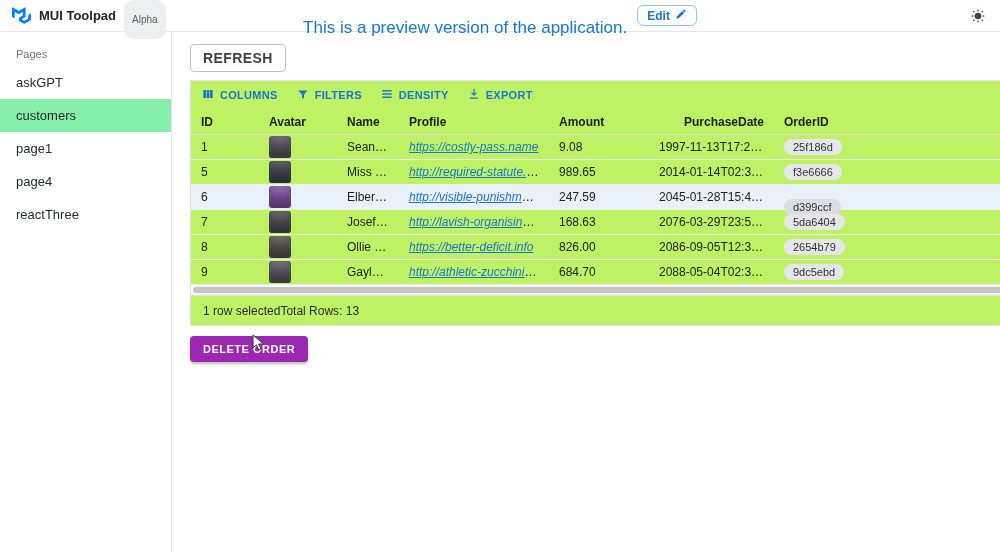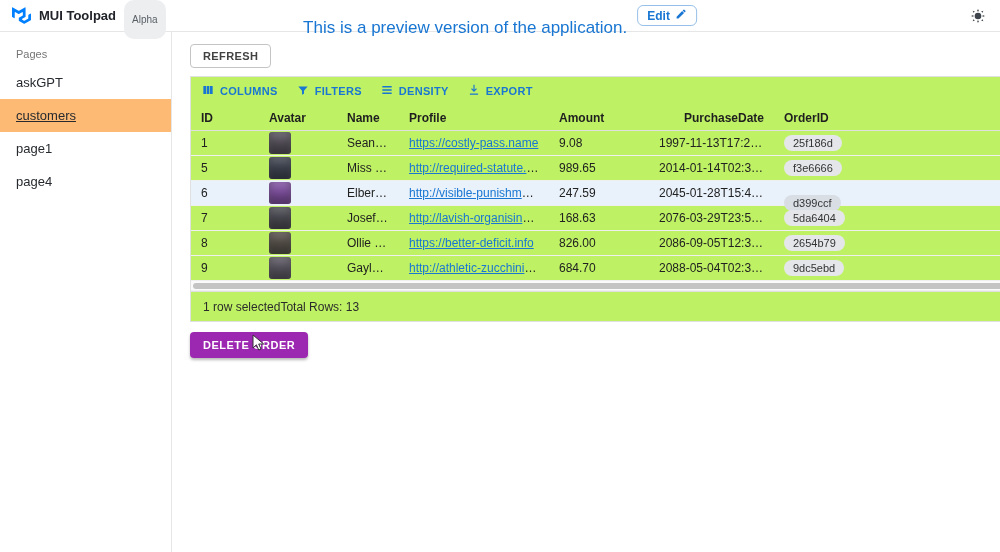"REFRESH" .refresh-btn { font-size: 11px -> 14px }
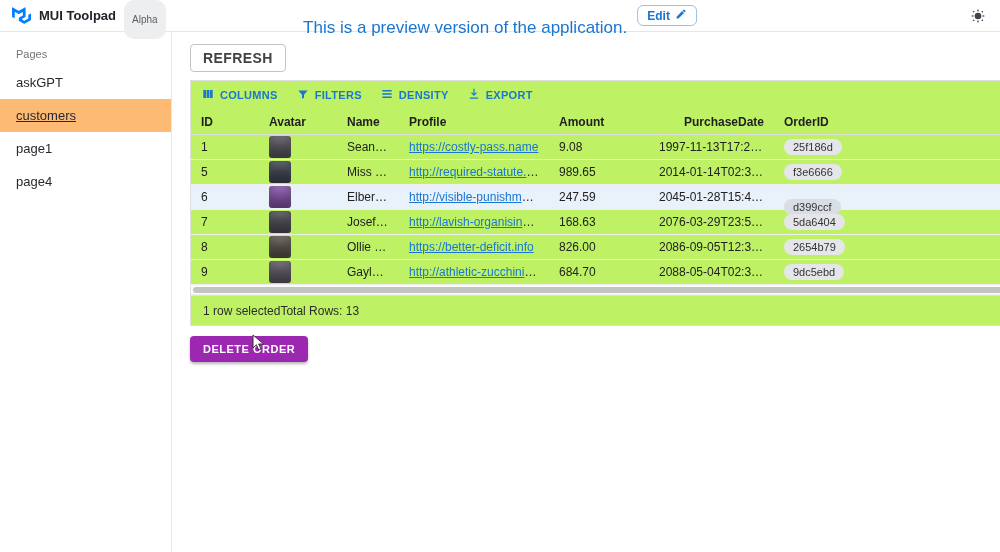"customers" .side-item.selected { background: #fdba74 -> #86efac; text-decoration: underline -> none }
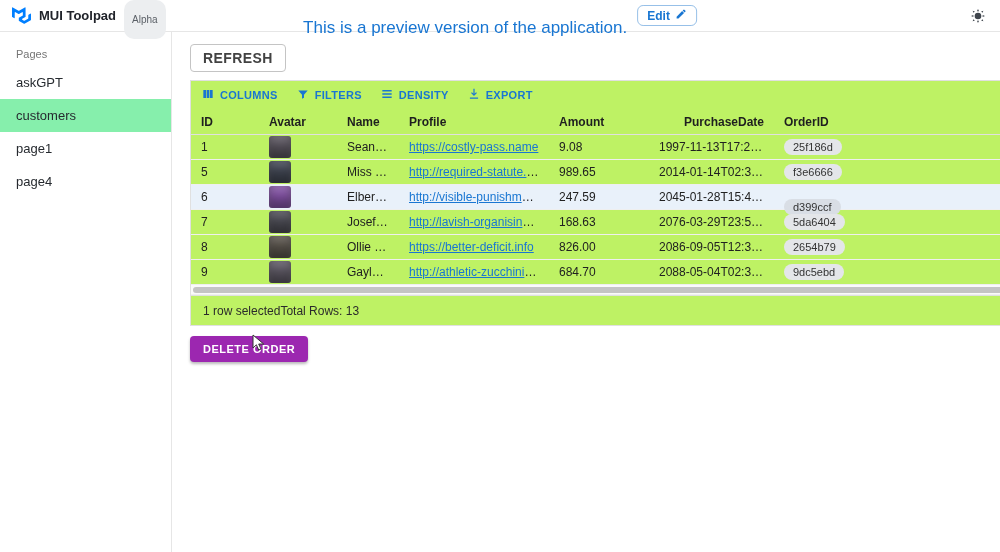"https://costly-pass.name" .link { font-style: none -> italic }
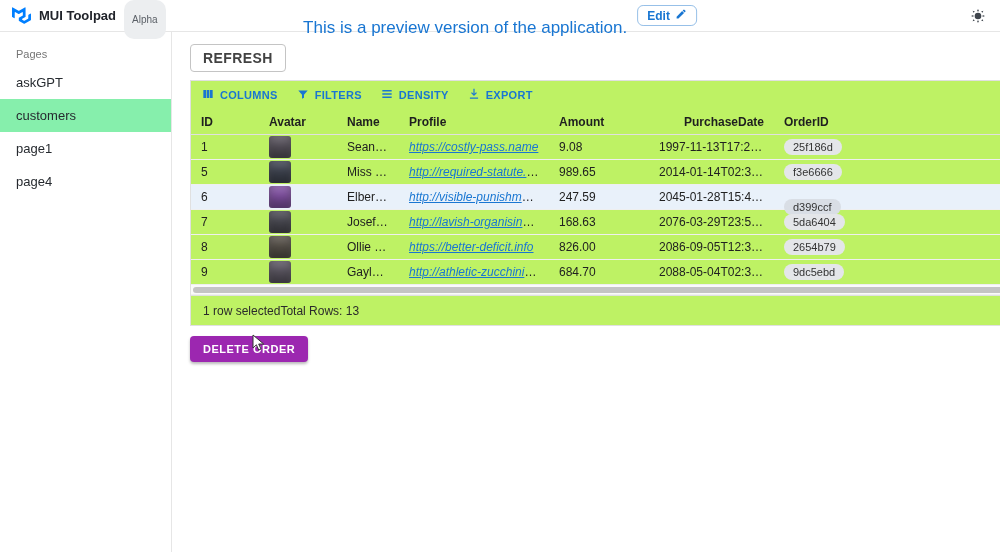"reactThree" div.side-item { html: none -> <div>reactThree</div> }
